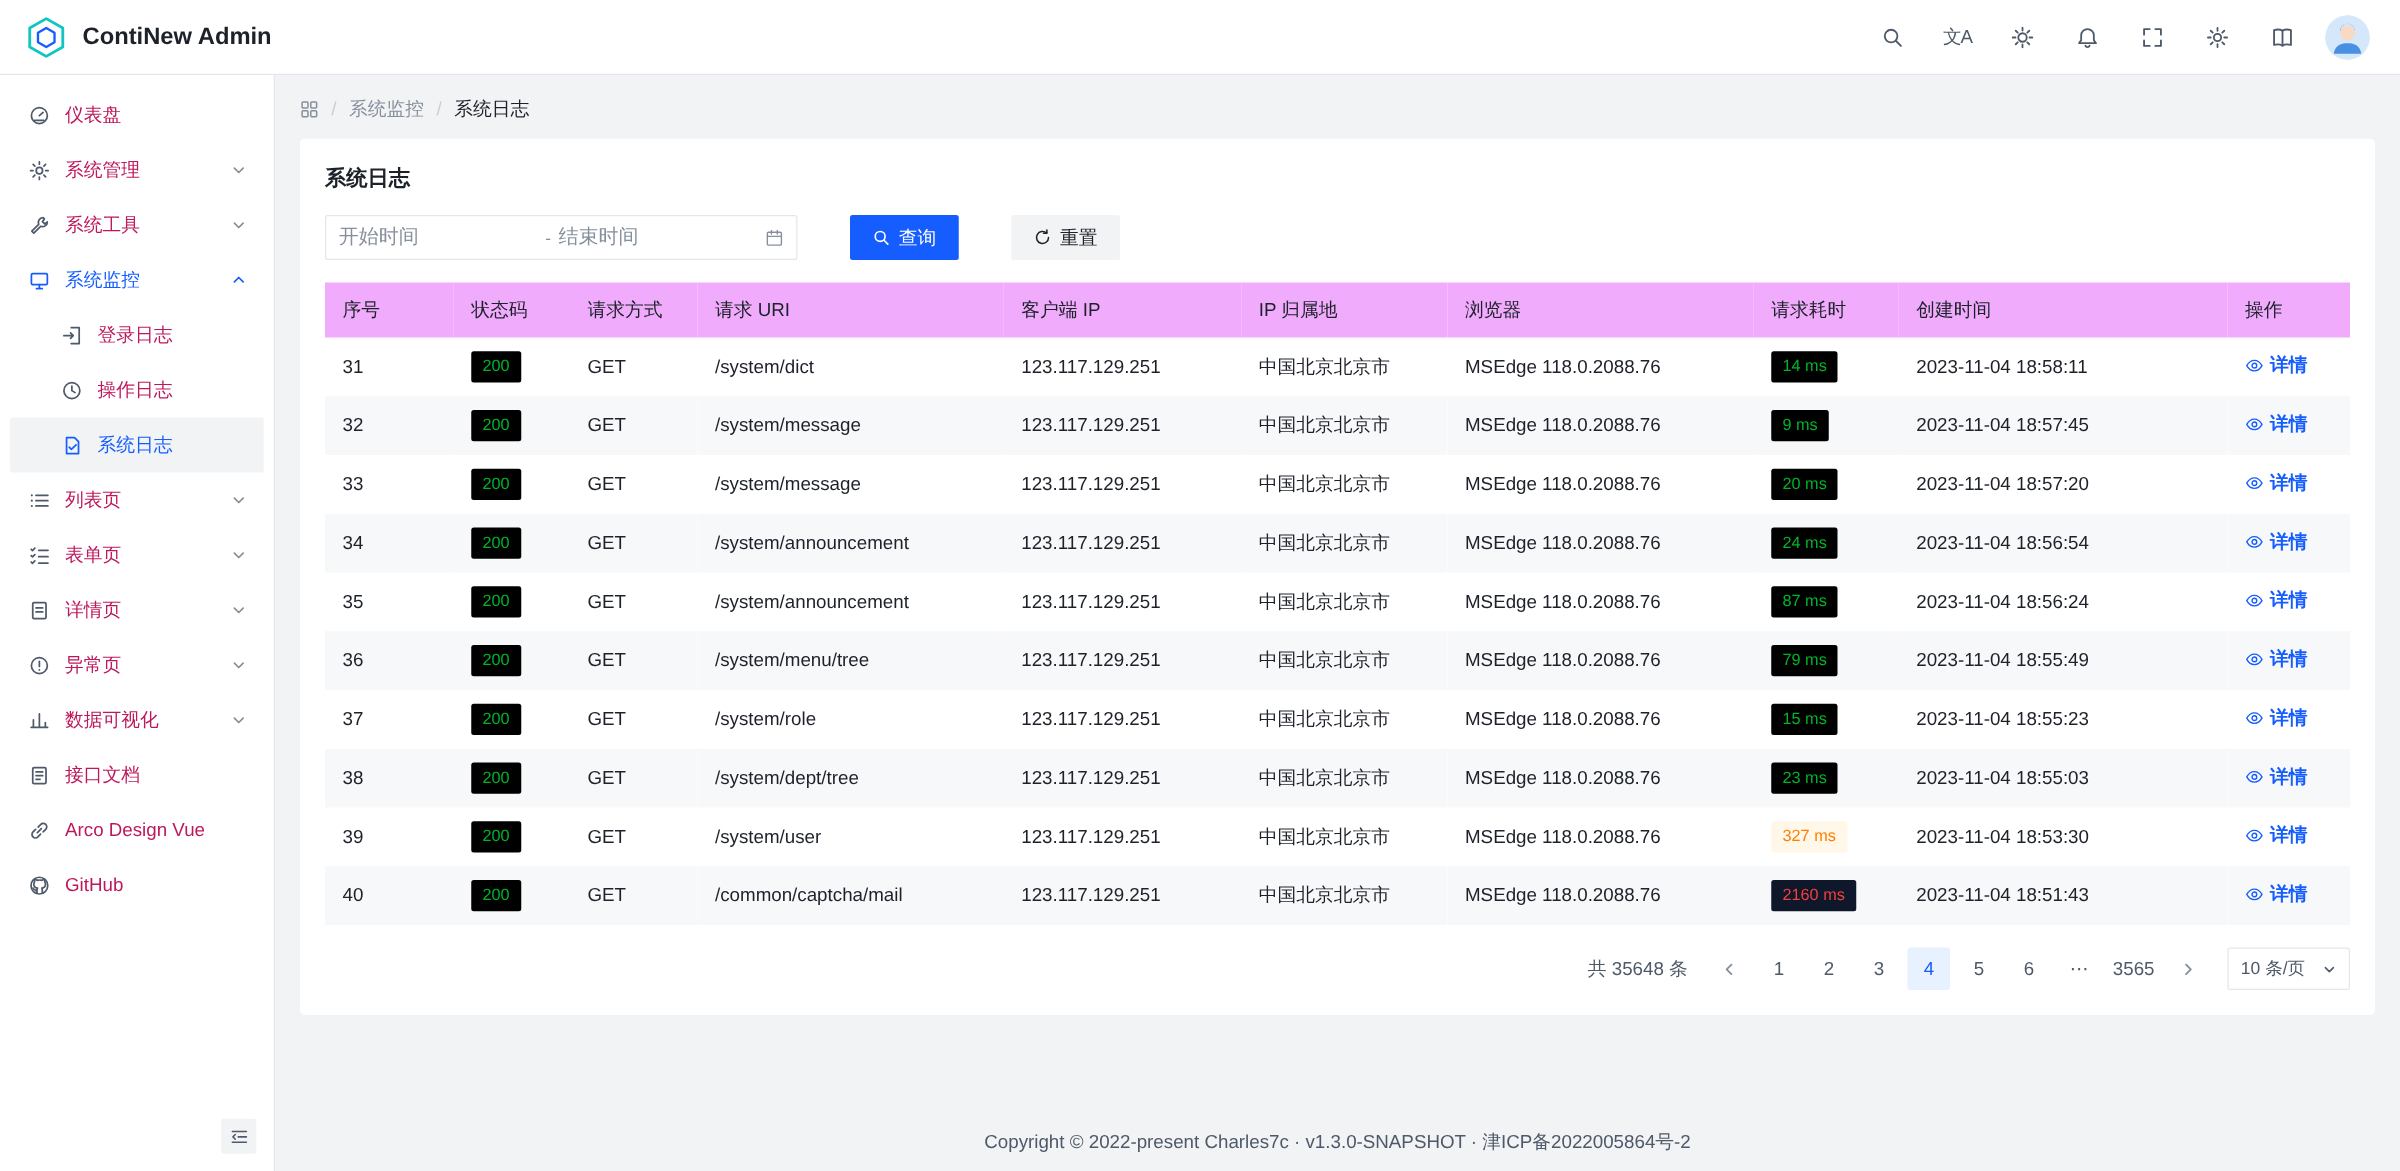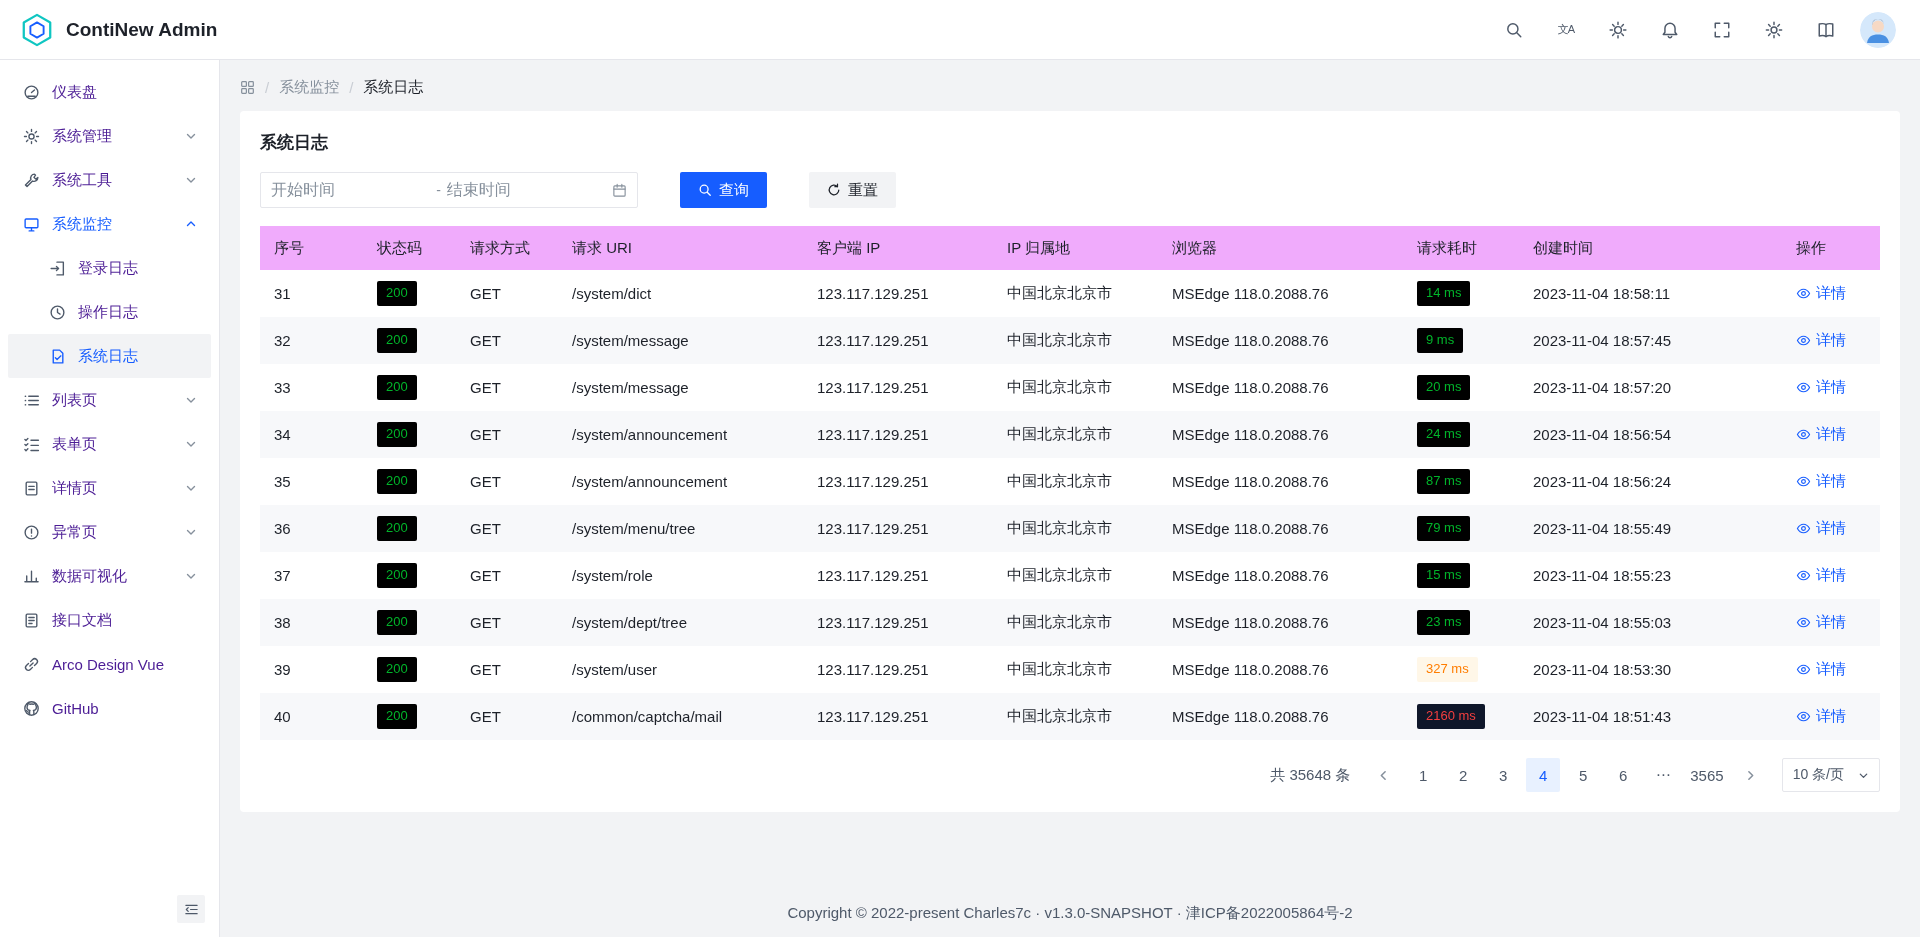"文A" .icon-btn .txt-icon { font-size: 11px -> 15px }
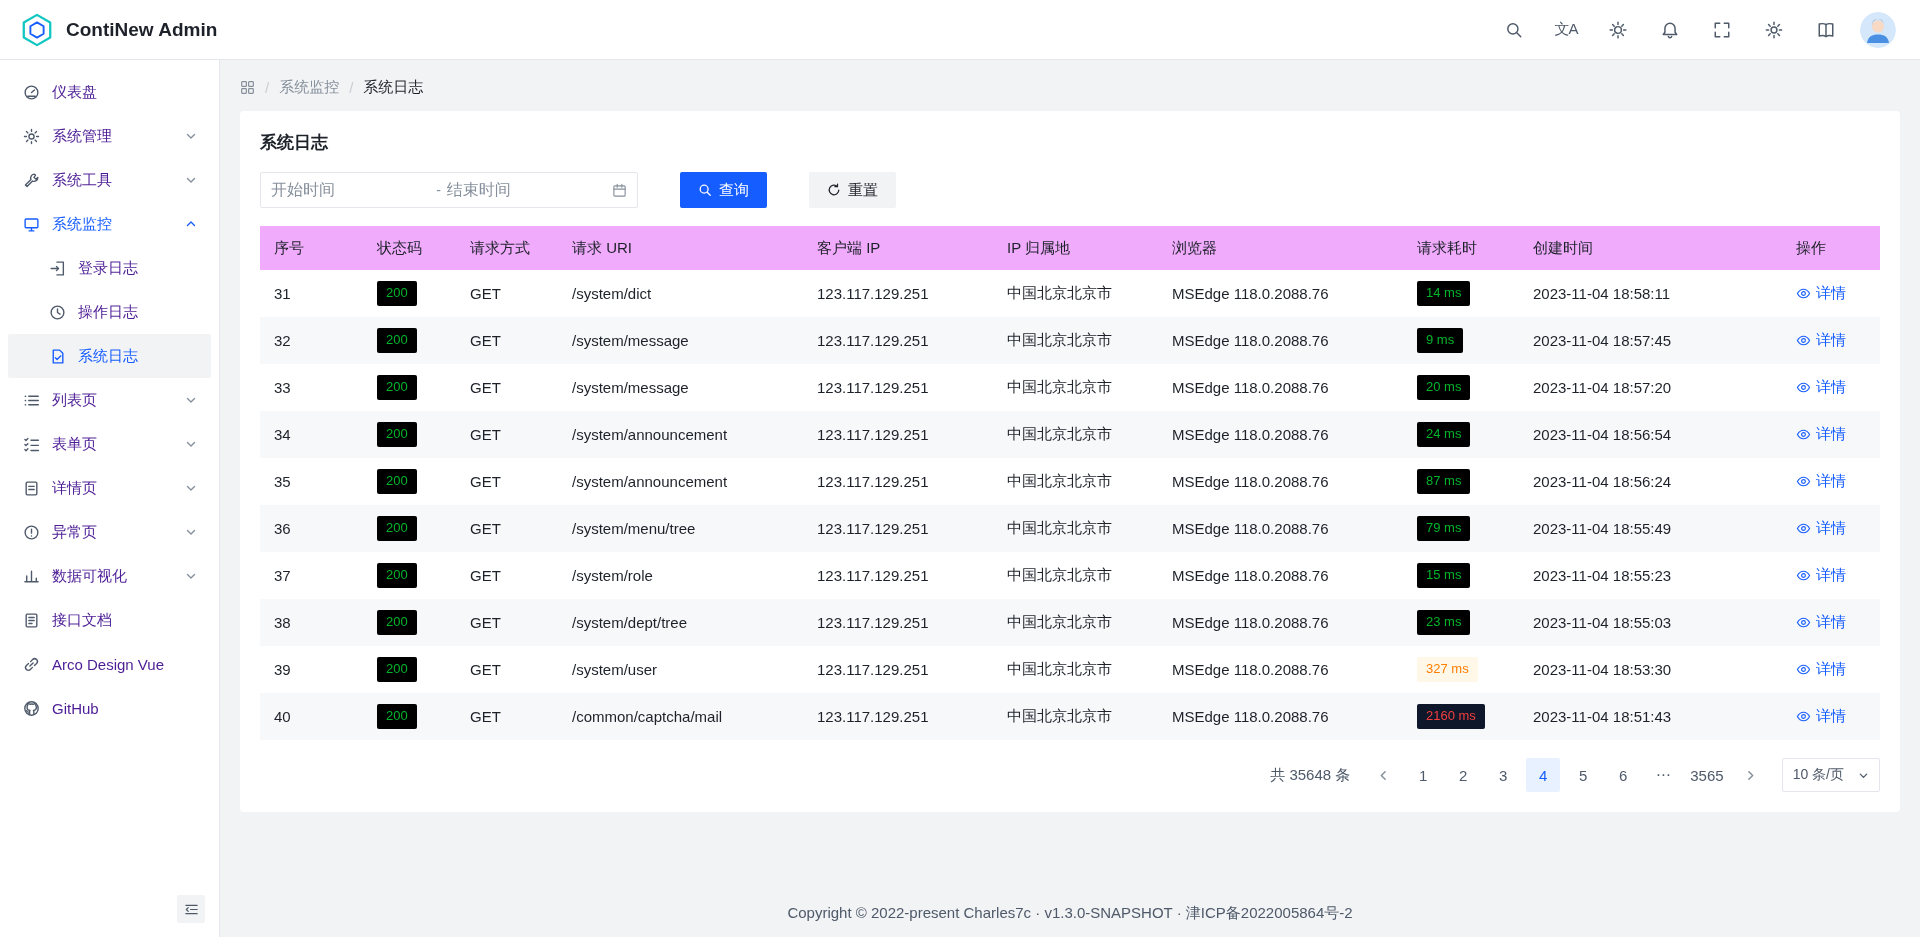"仪表盘" .menu-item { color: #4c1d95 -> #be185d }
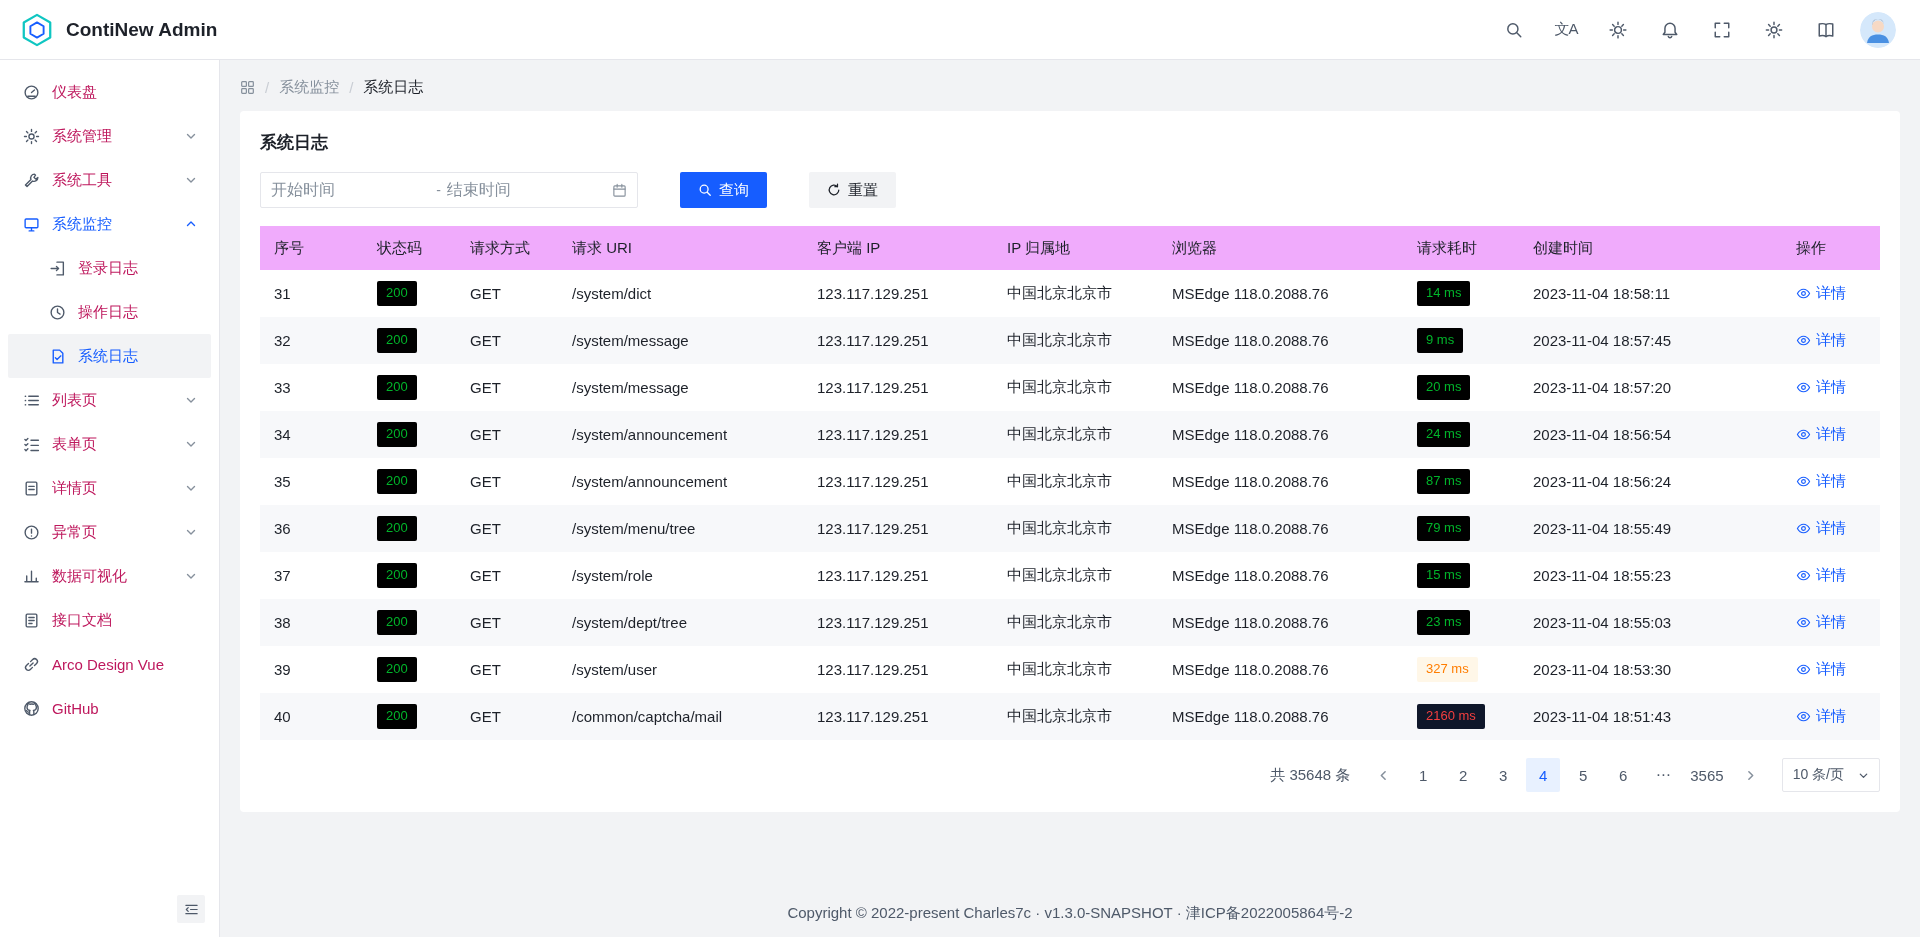"详情" .detail-link { font-weight: none -> bold }
